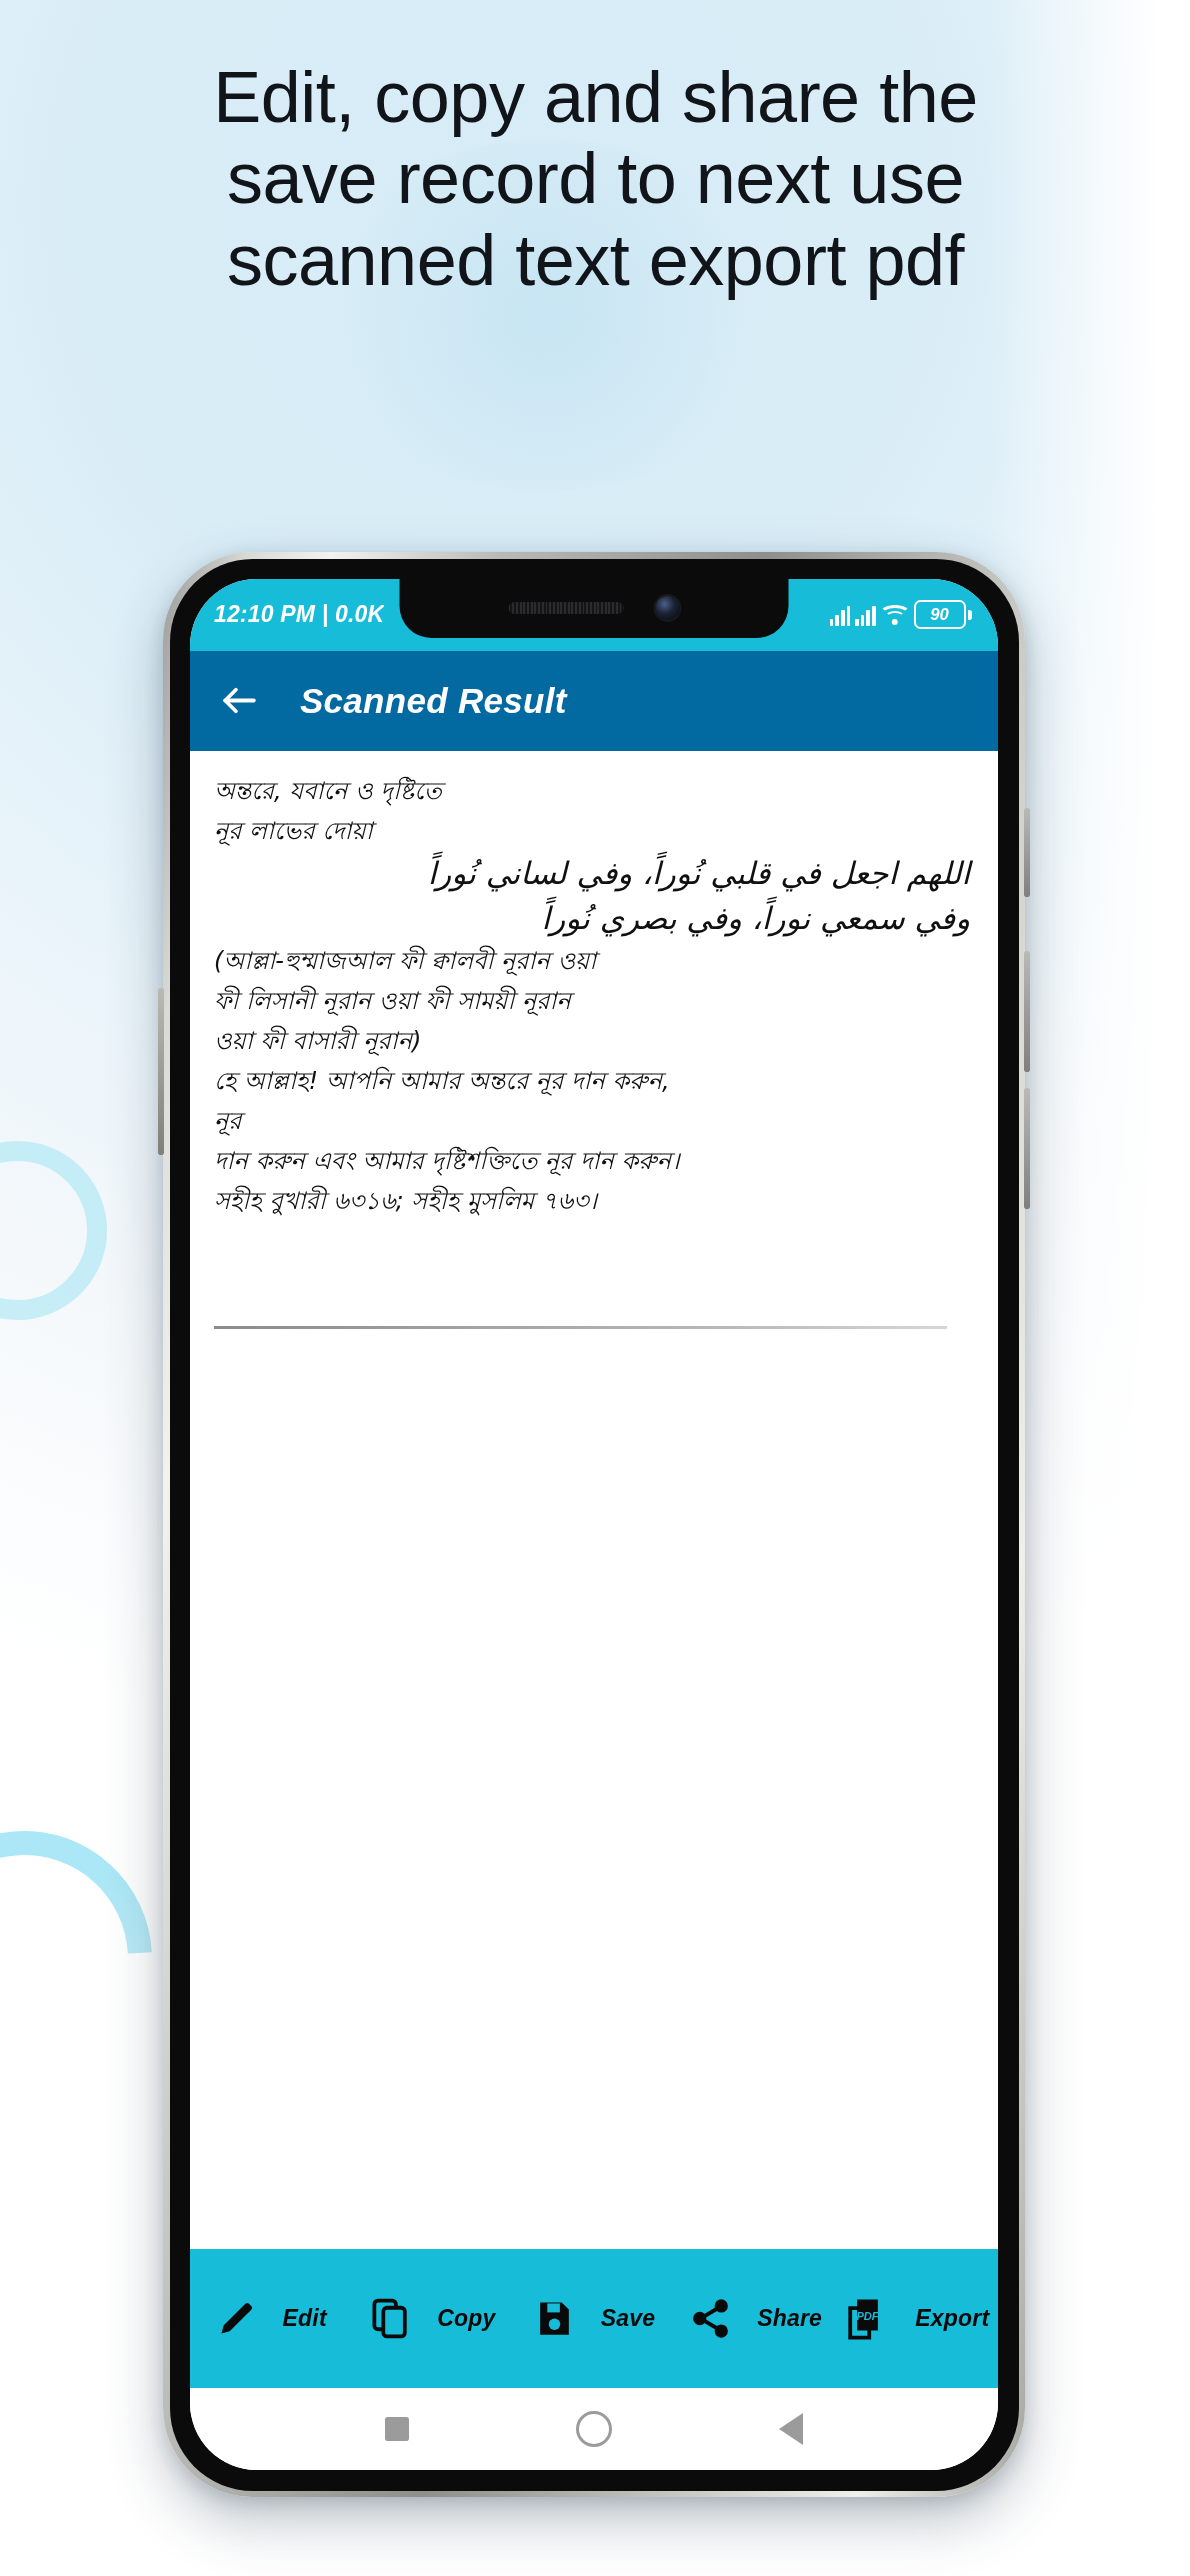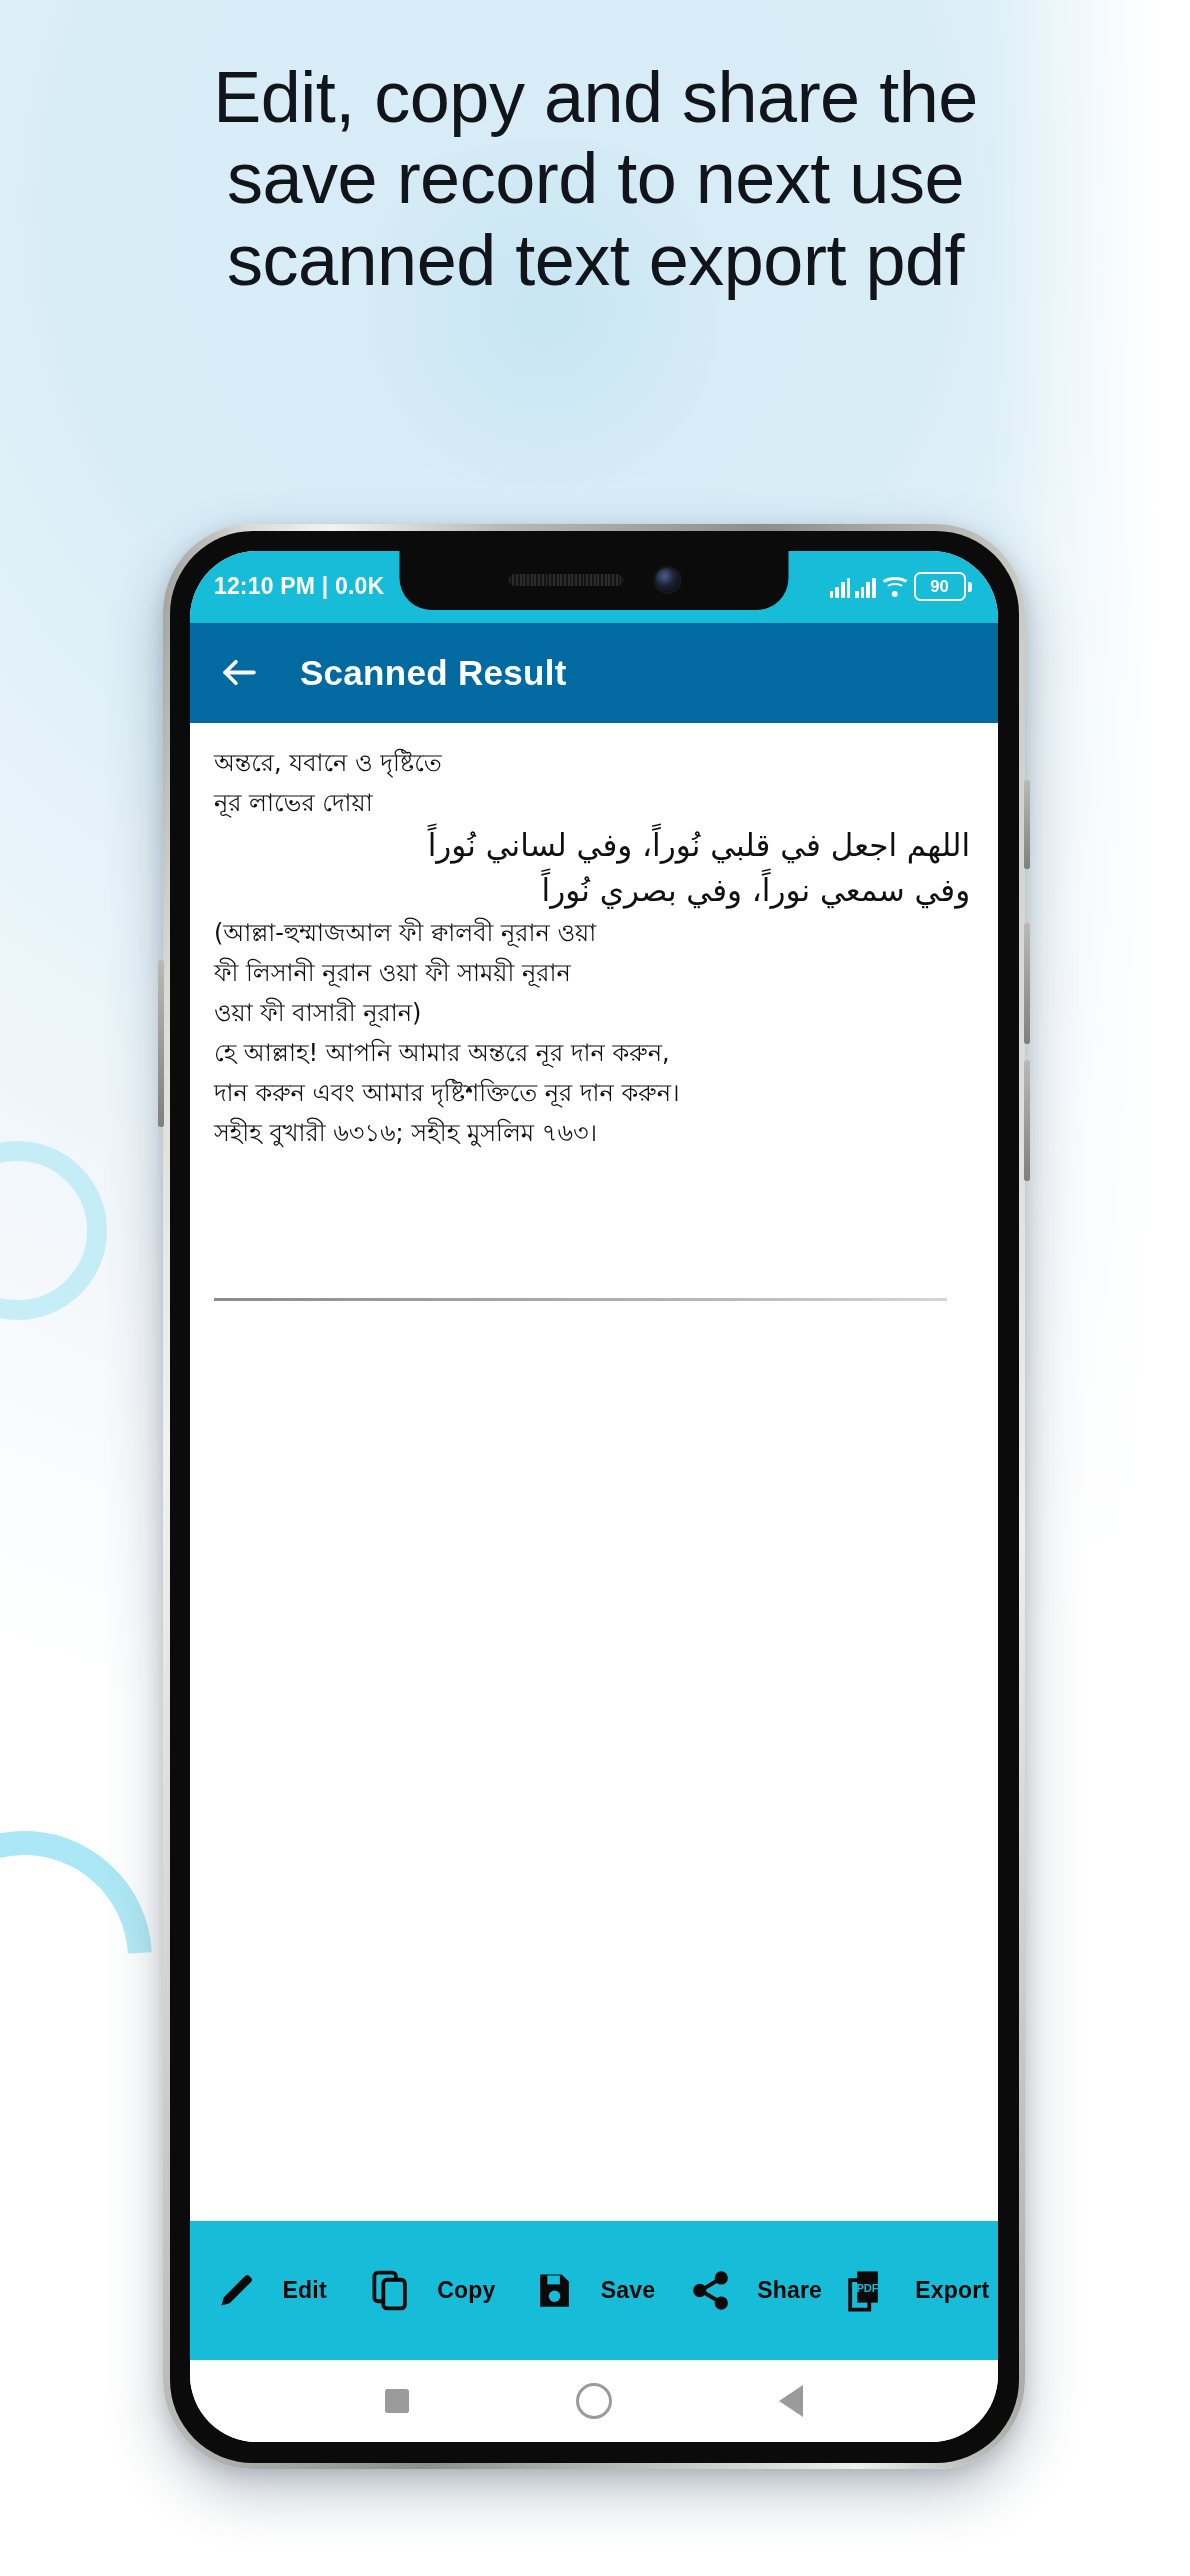"12:10 PM | 0.0K" #phone-wrap { font-style: none -> italic; top: 524px -> 552px }
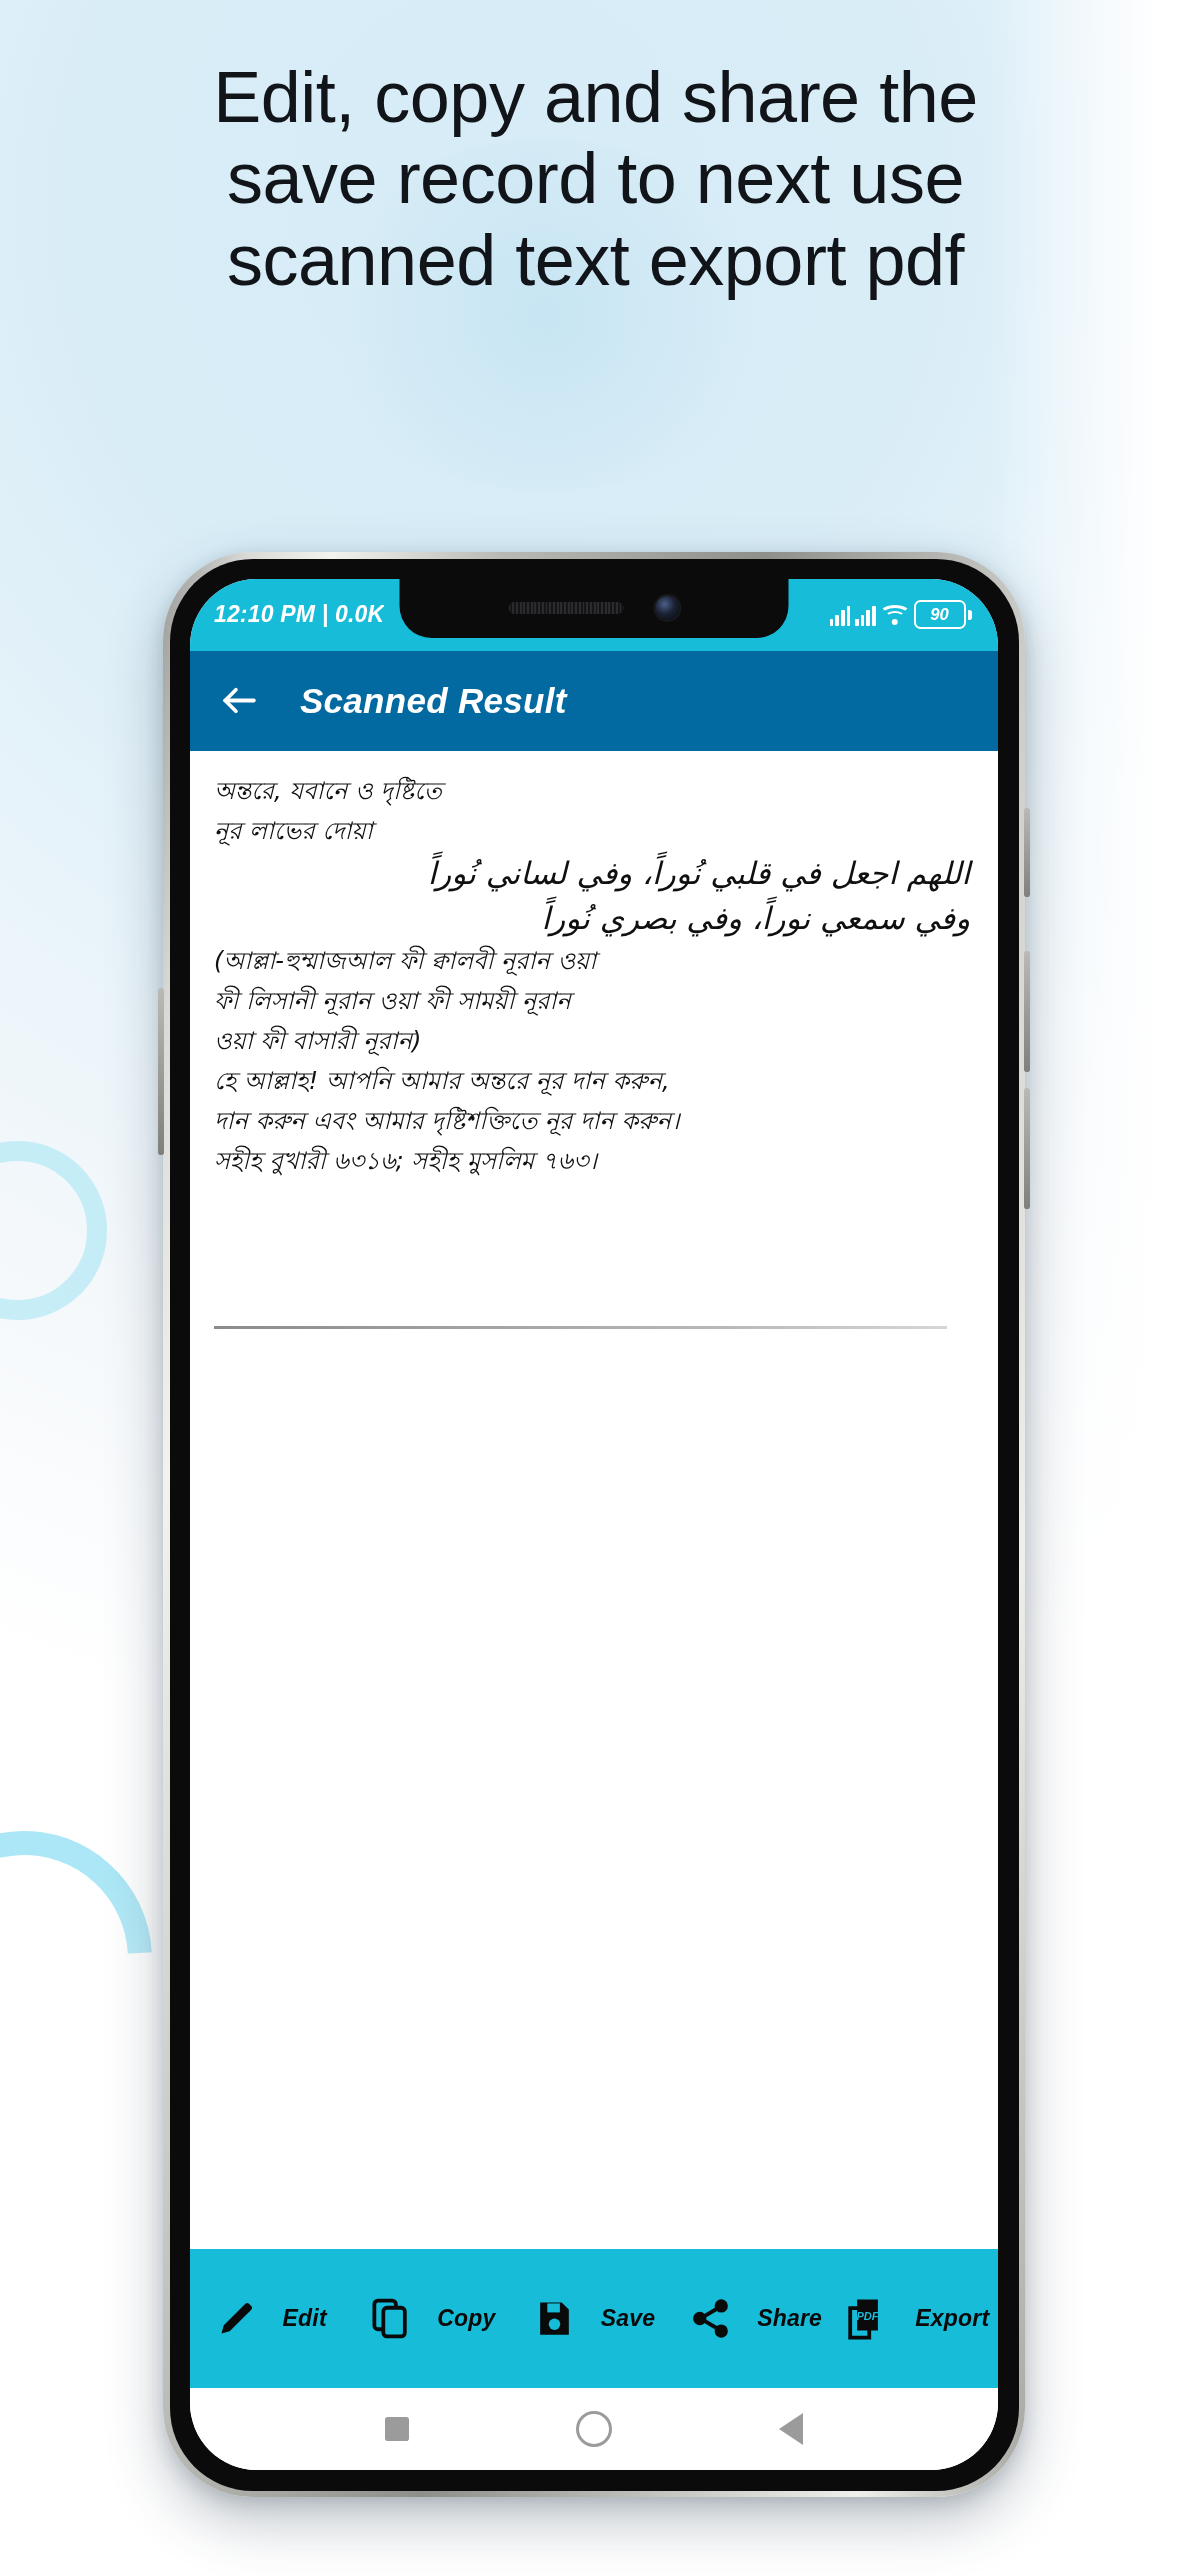"নূর" div.doc-line { html: none -> <div>নূর</div> }
